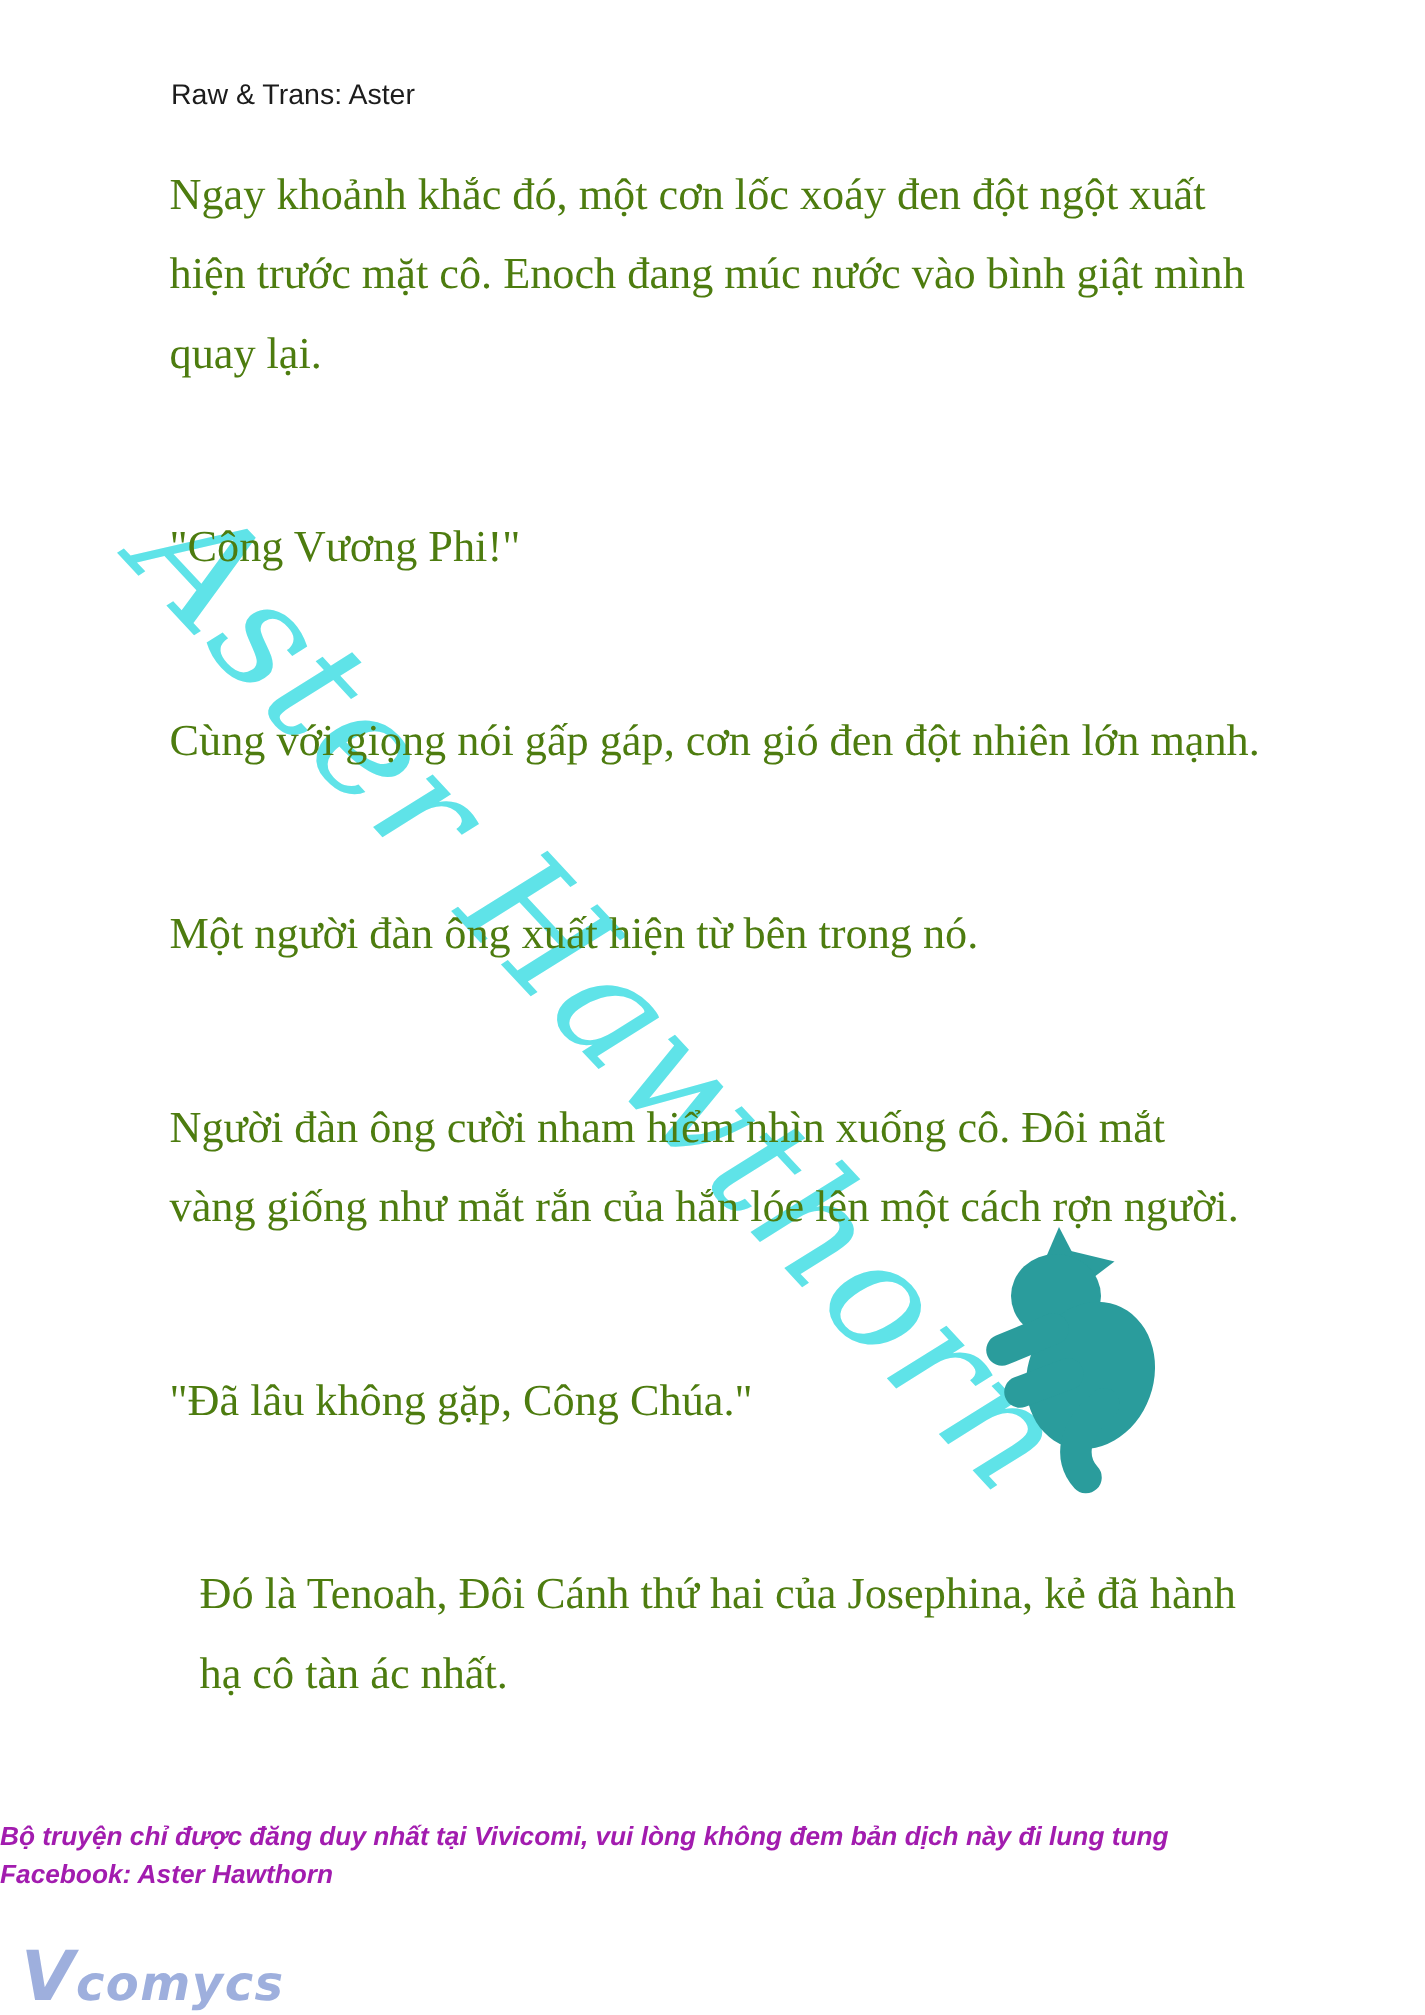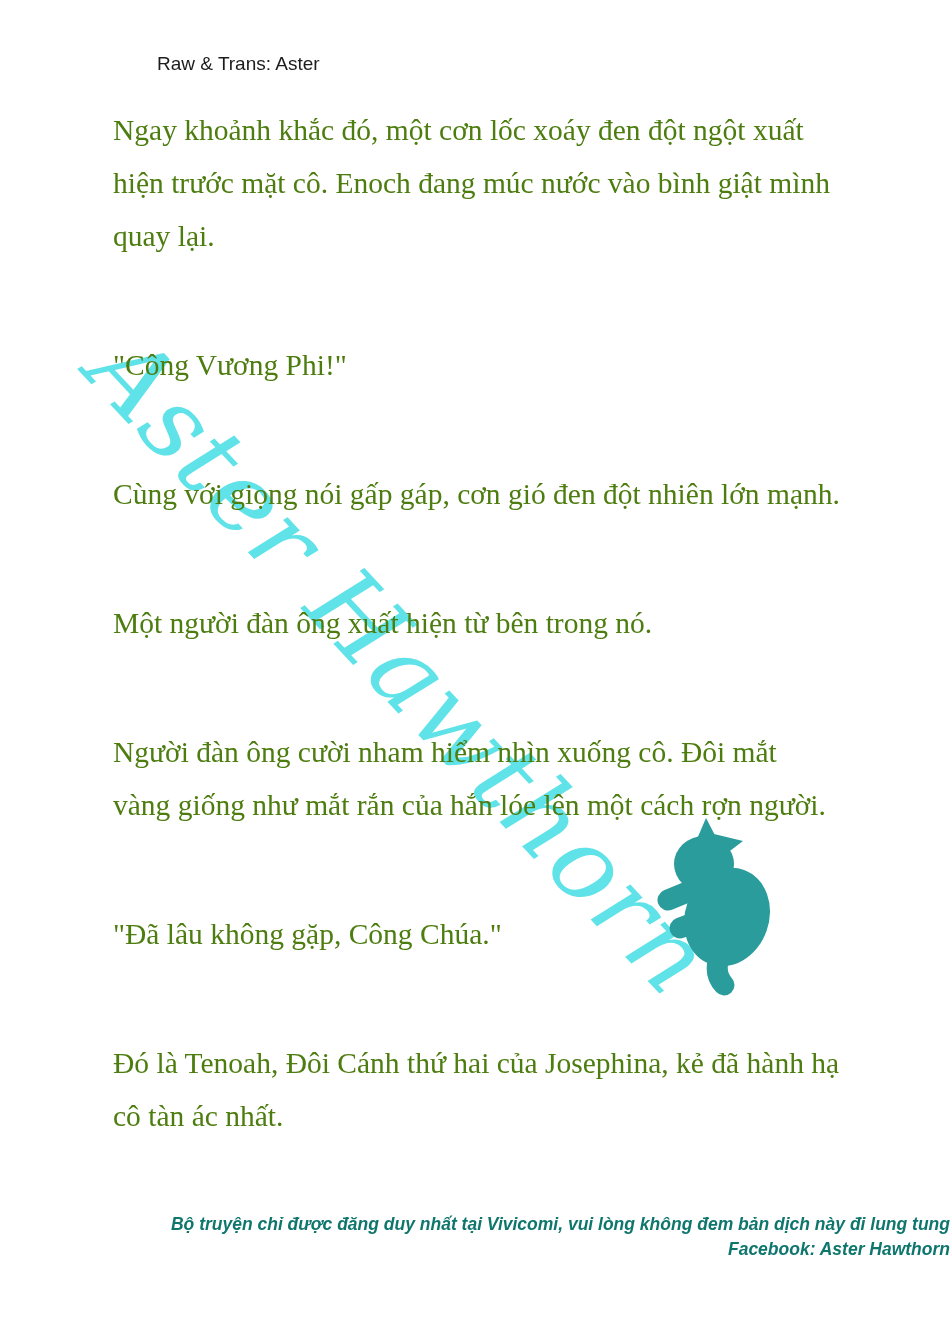"Raw & Trans: Aster" .credit { margin-left: 43px -> none }
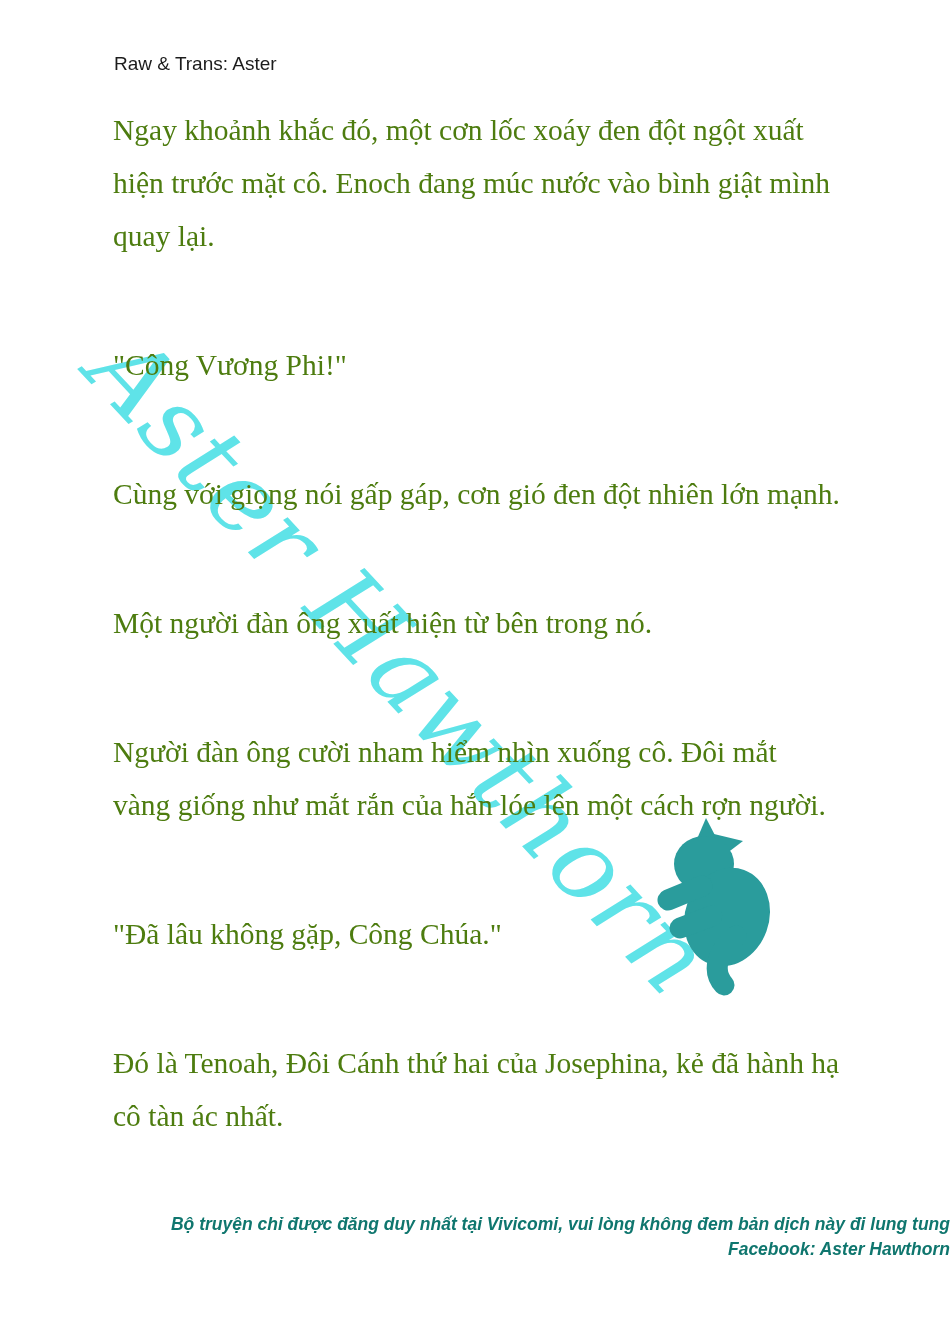"Đó là Tenoah, Đôi Cánh" .content p:last-child { margin-left: none -> 20px }
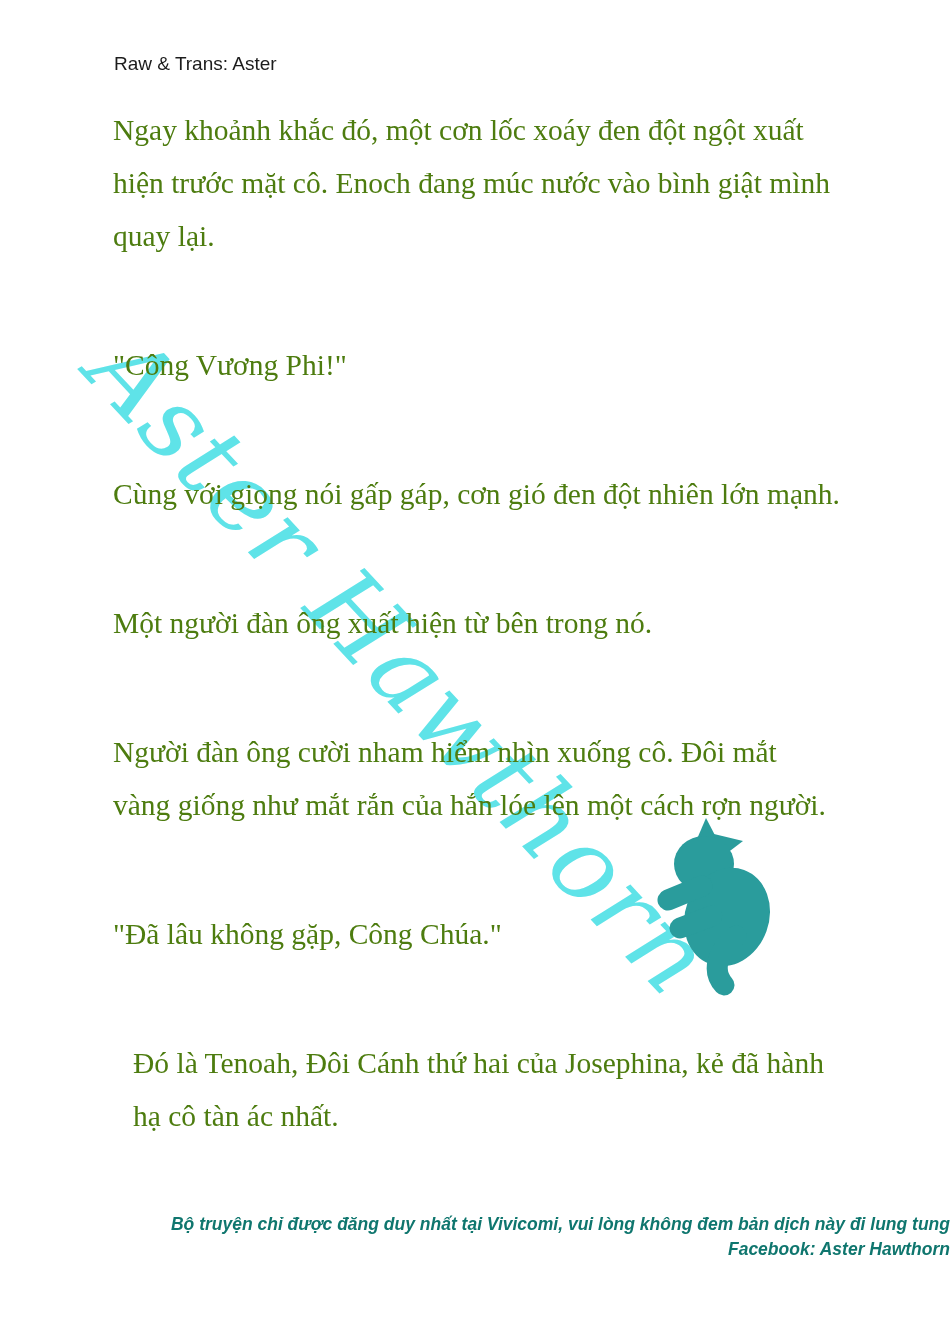"Bộ truyện chỉ được đăng" .footer { color: #0f766e -> #a21caf; text-align: right -> left }
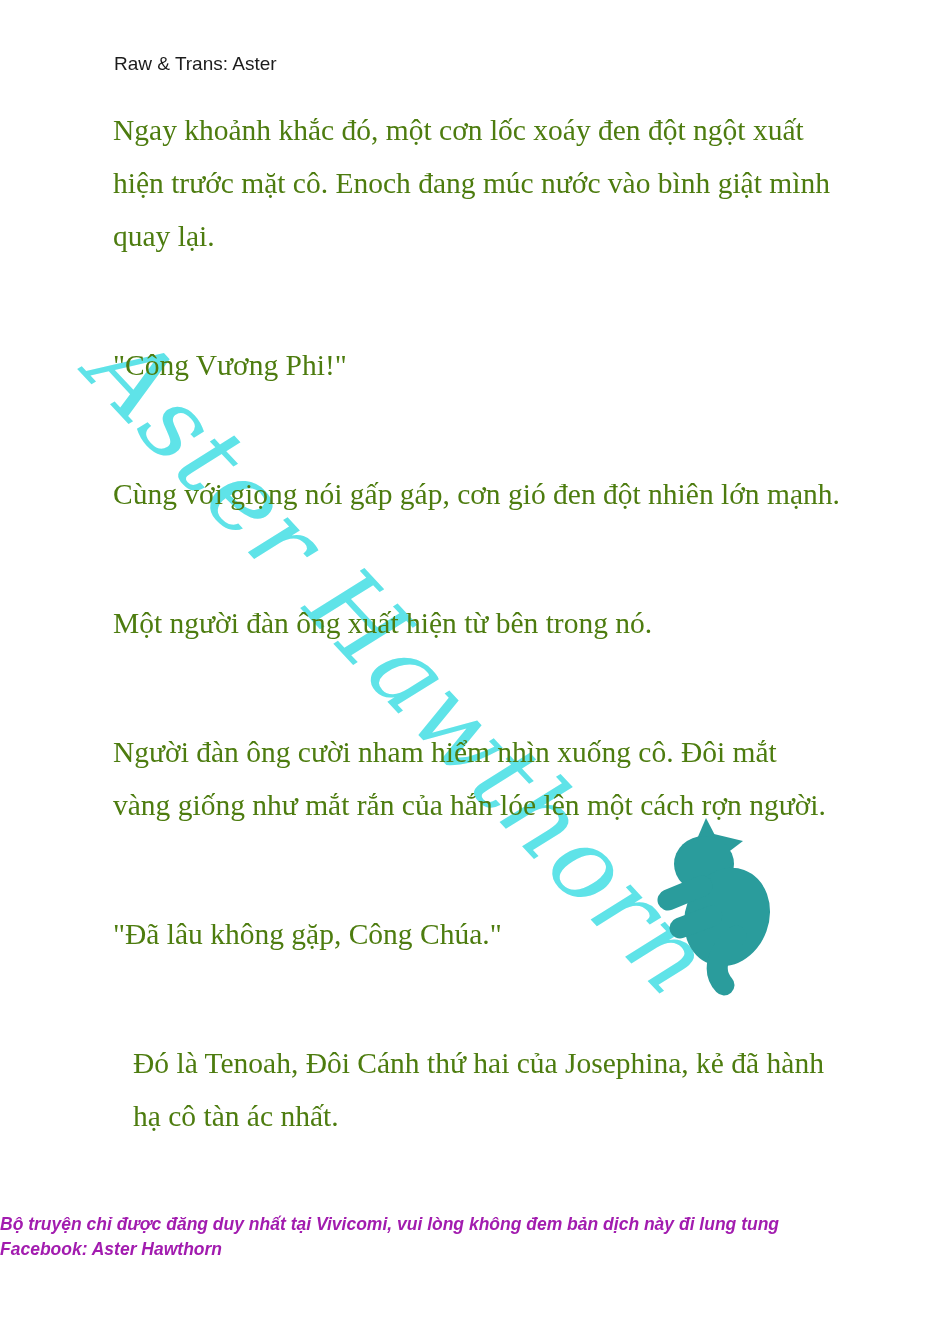"Vcomycs" div.vcomycs { html: none -> <div>Vcomycs</div> }
